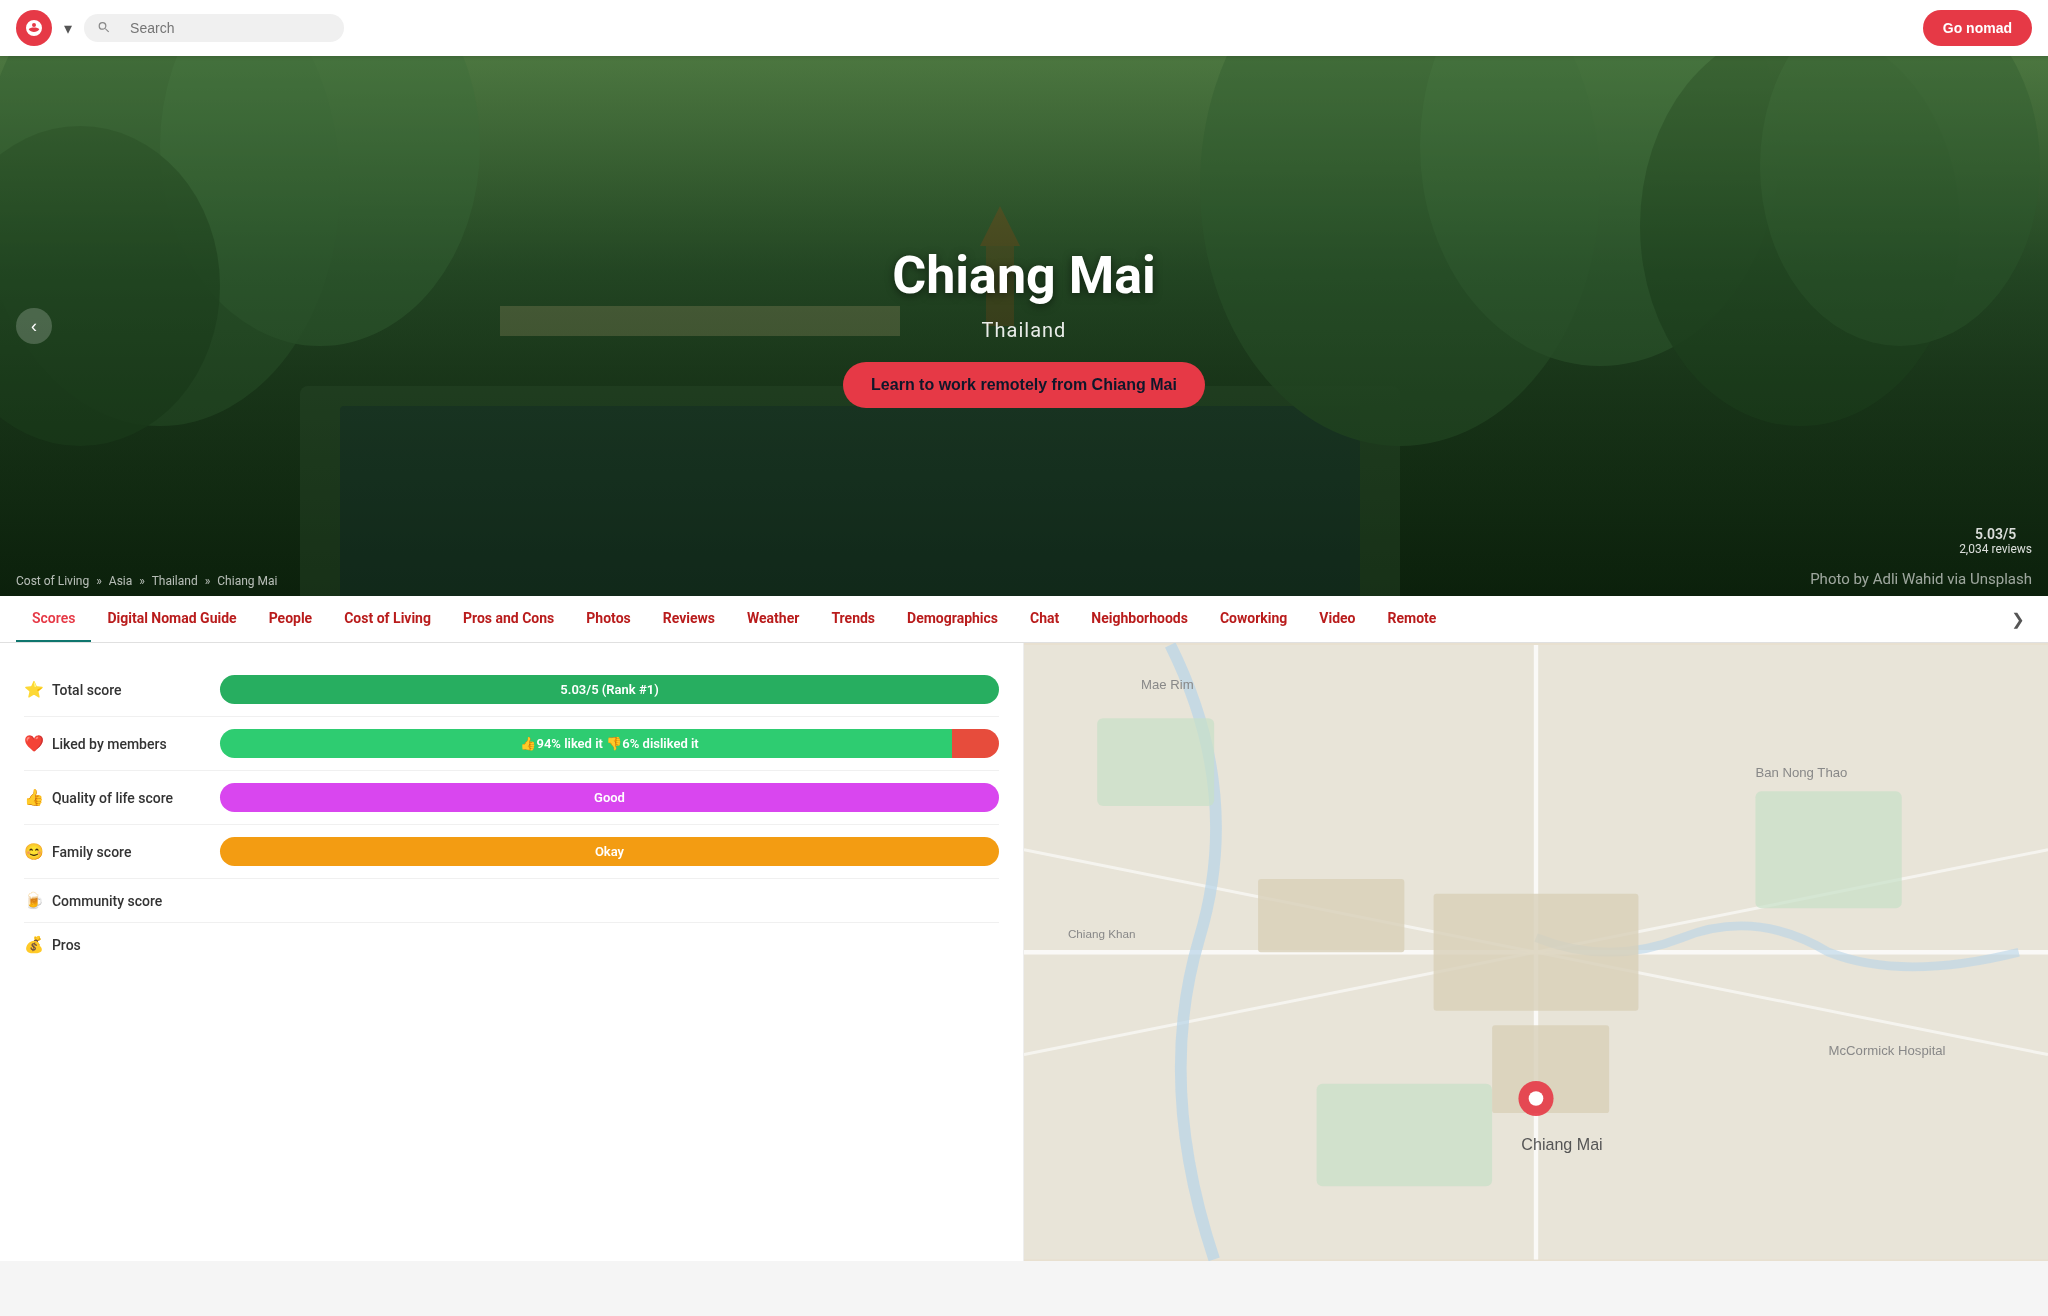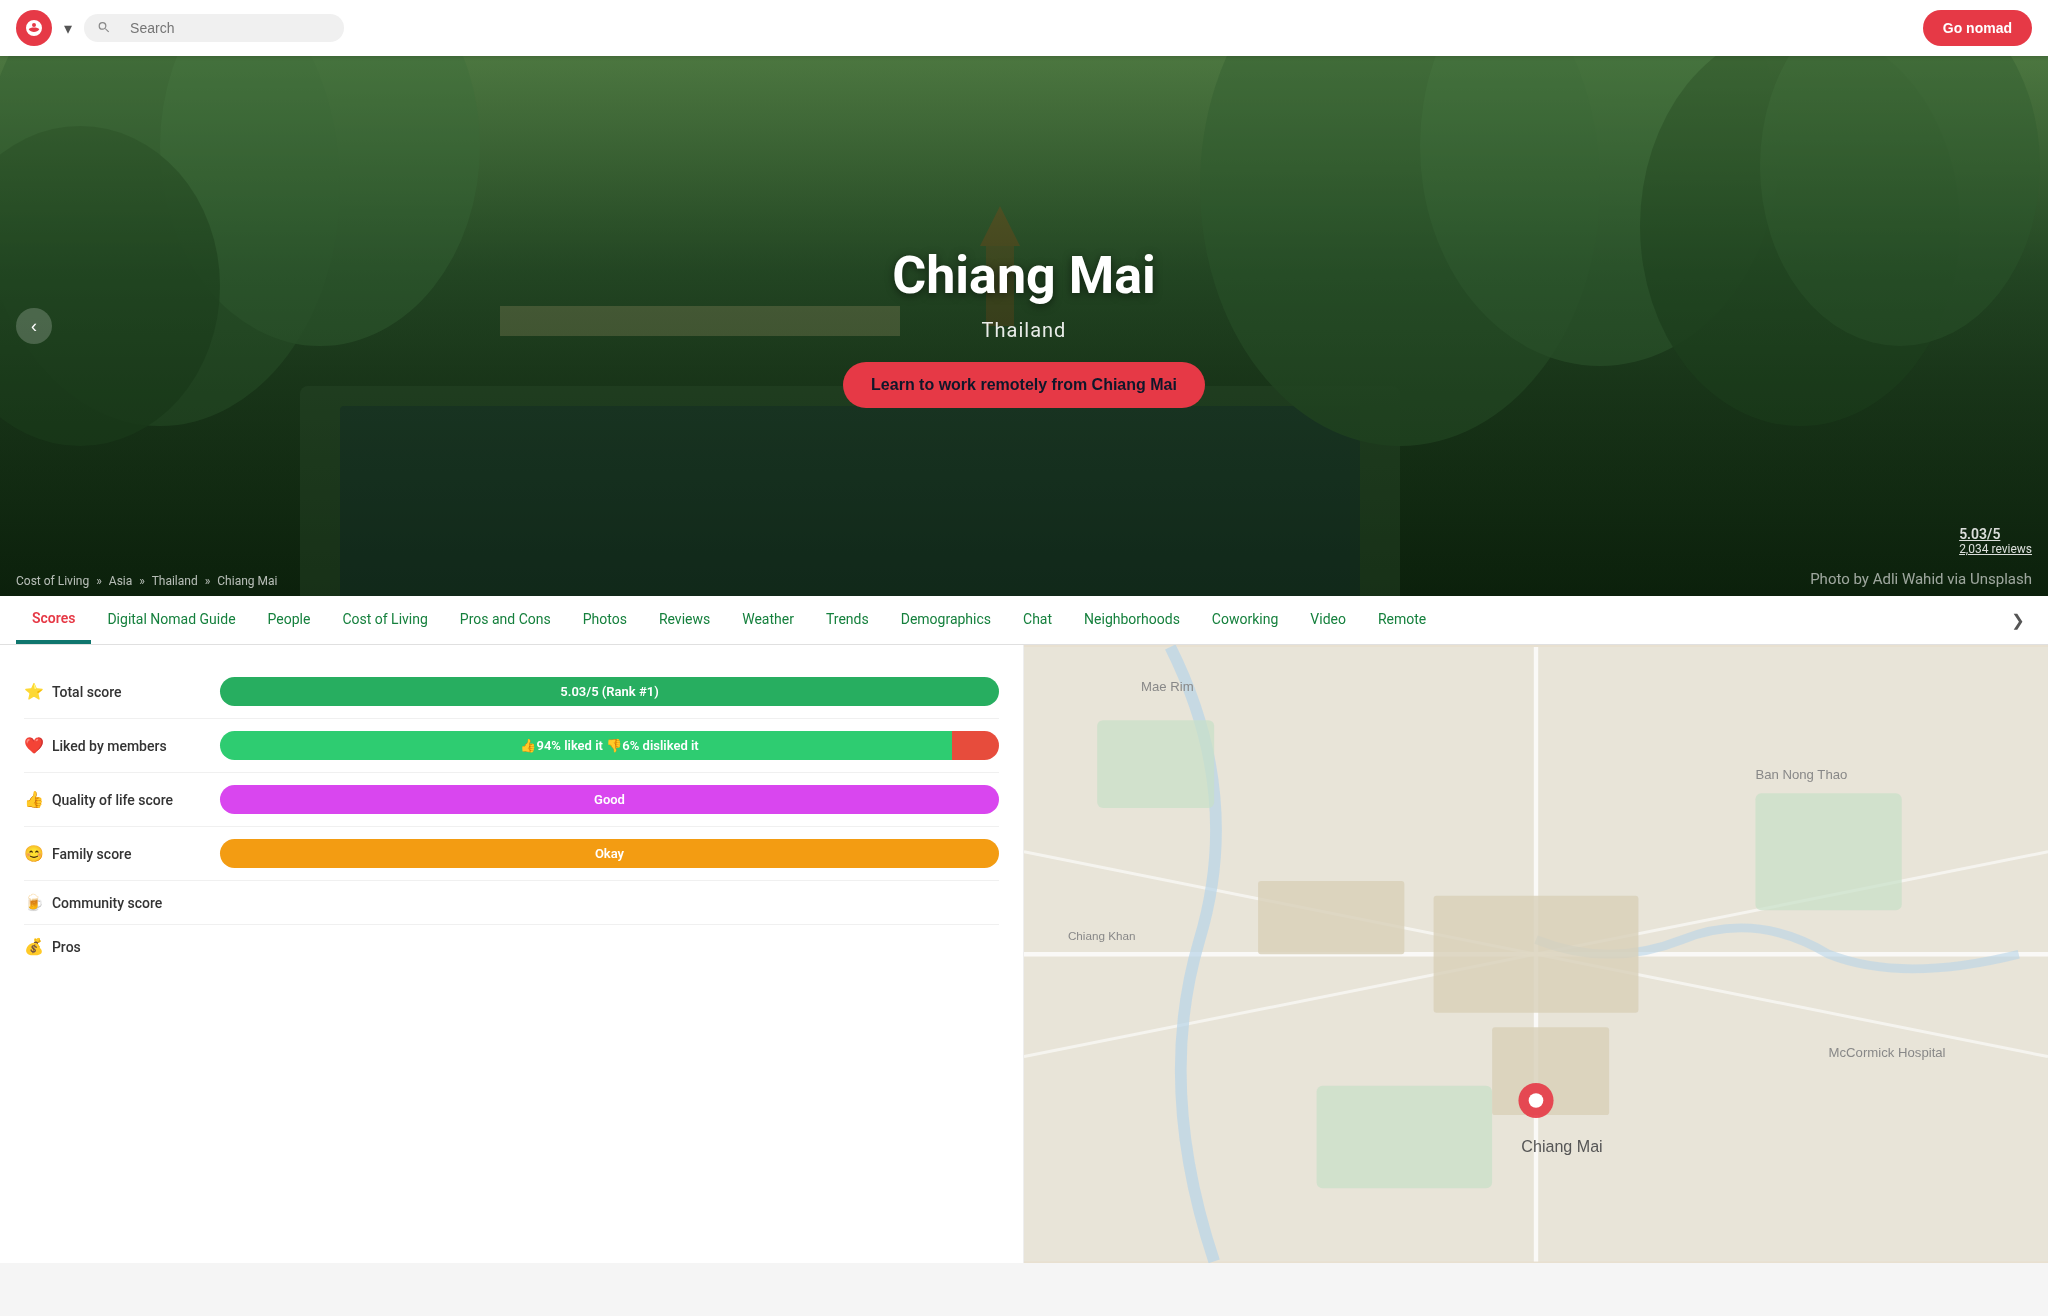"5.03/5" .hero-rating { text-align: left -> center; text-decoration: underline -> none }
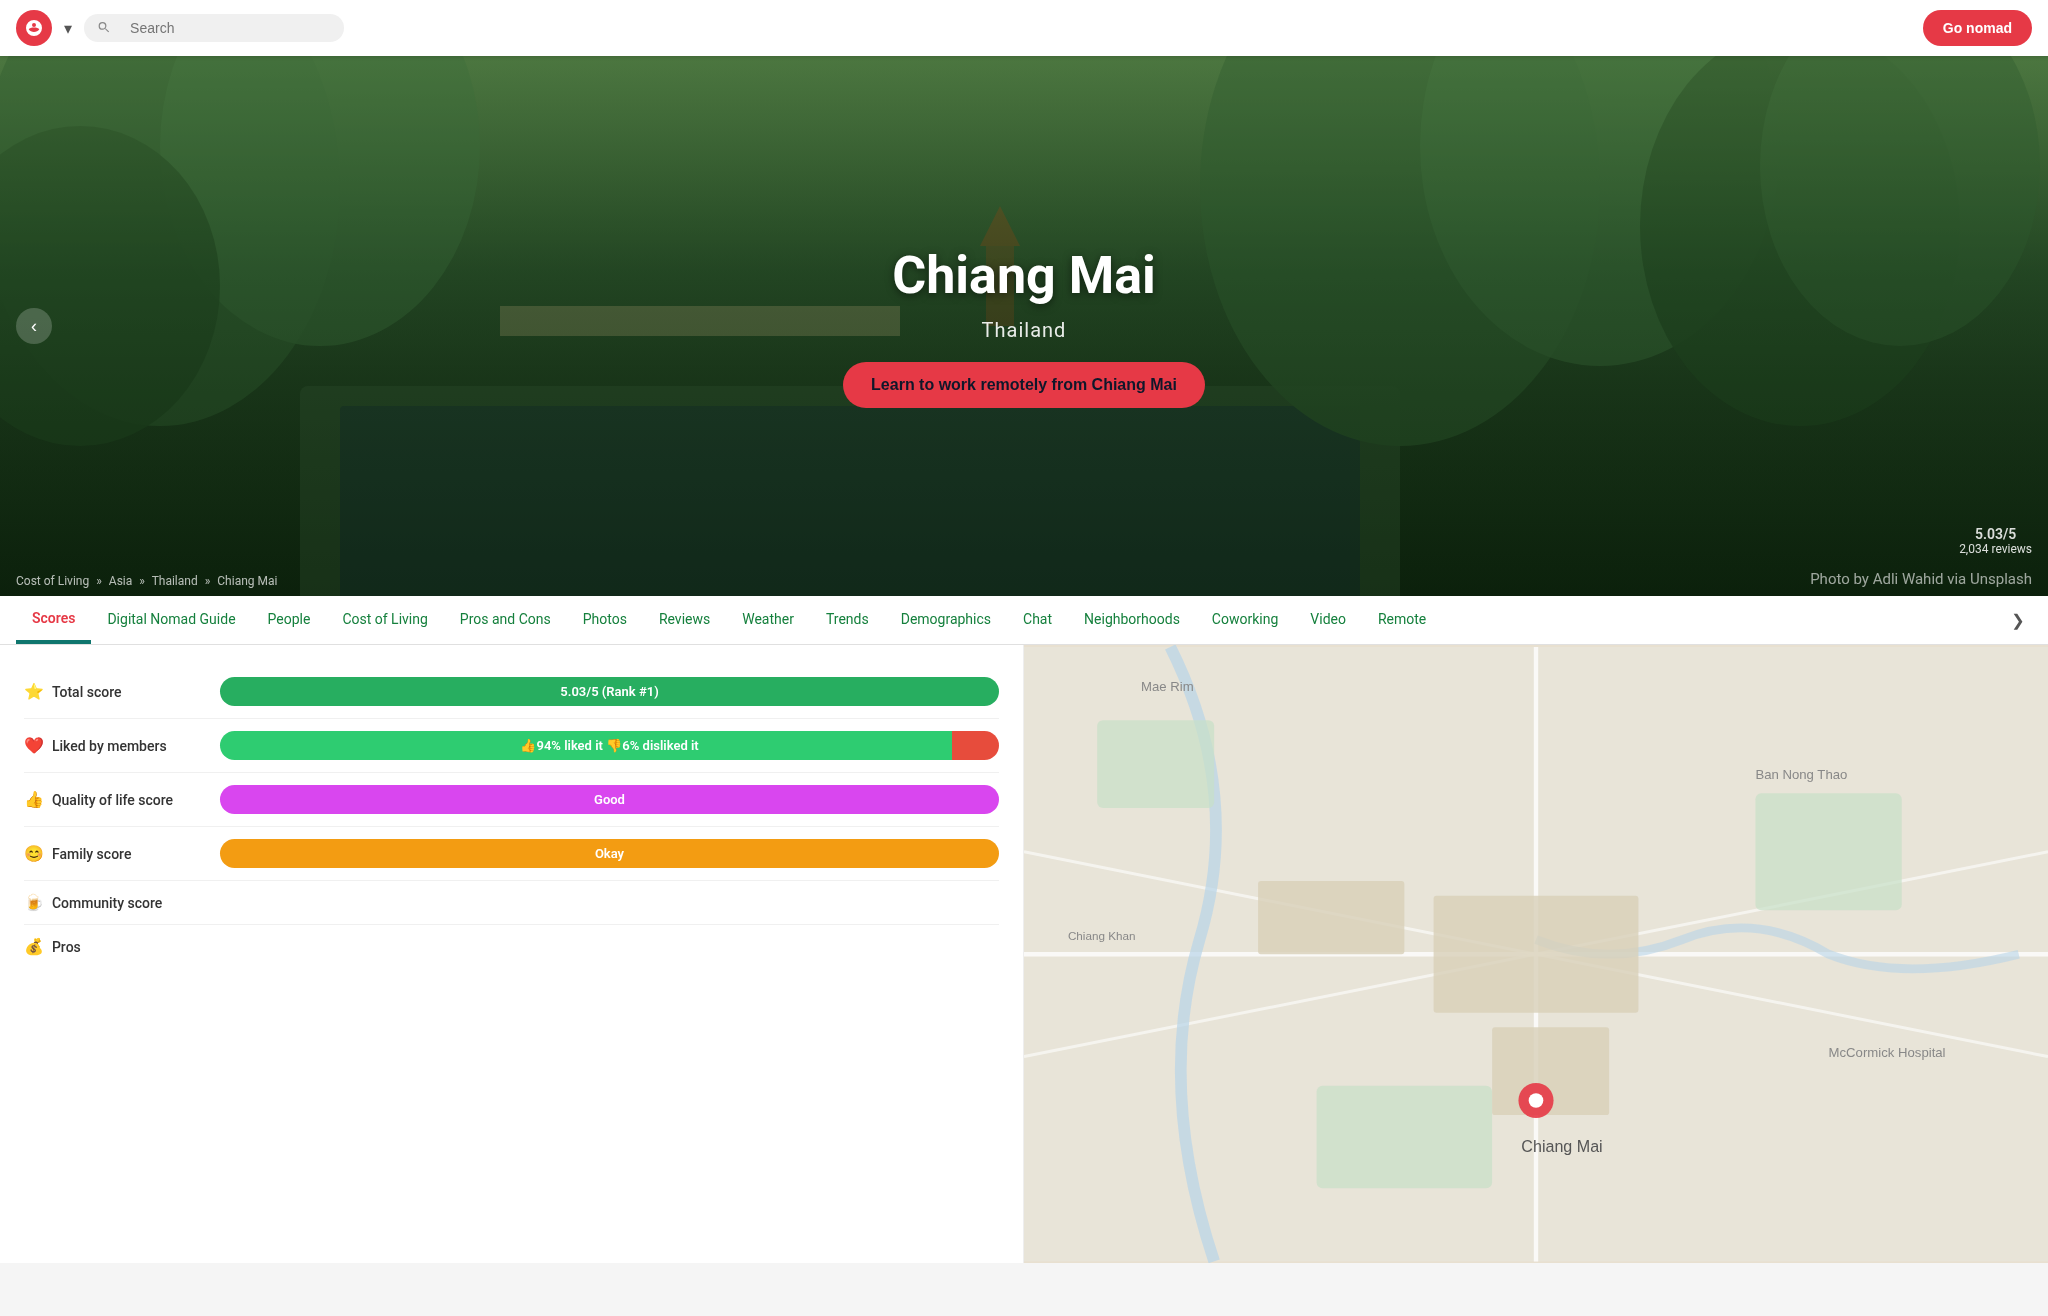"Scores" .tab-item.active { border-bottom: 4px solid #0f766e -> 2px solid #0f766e }
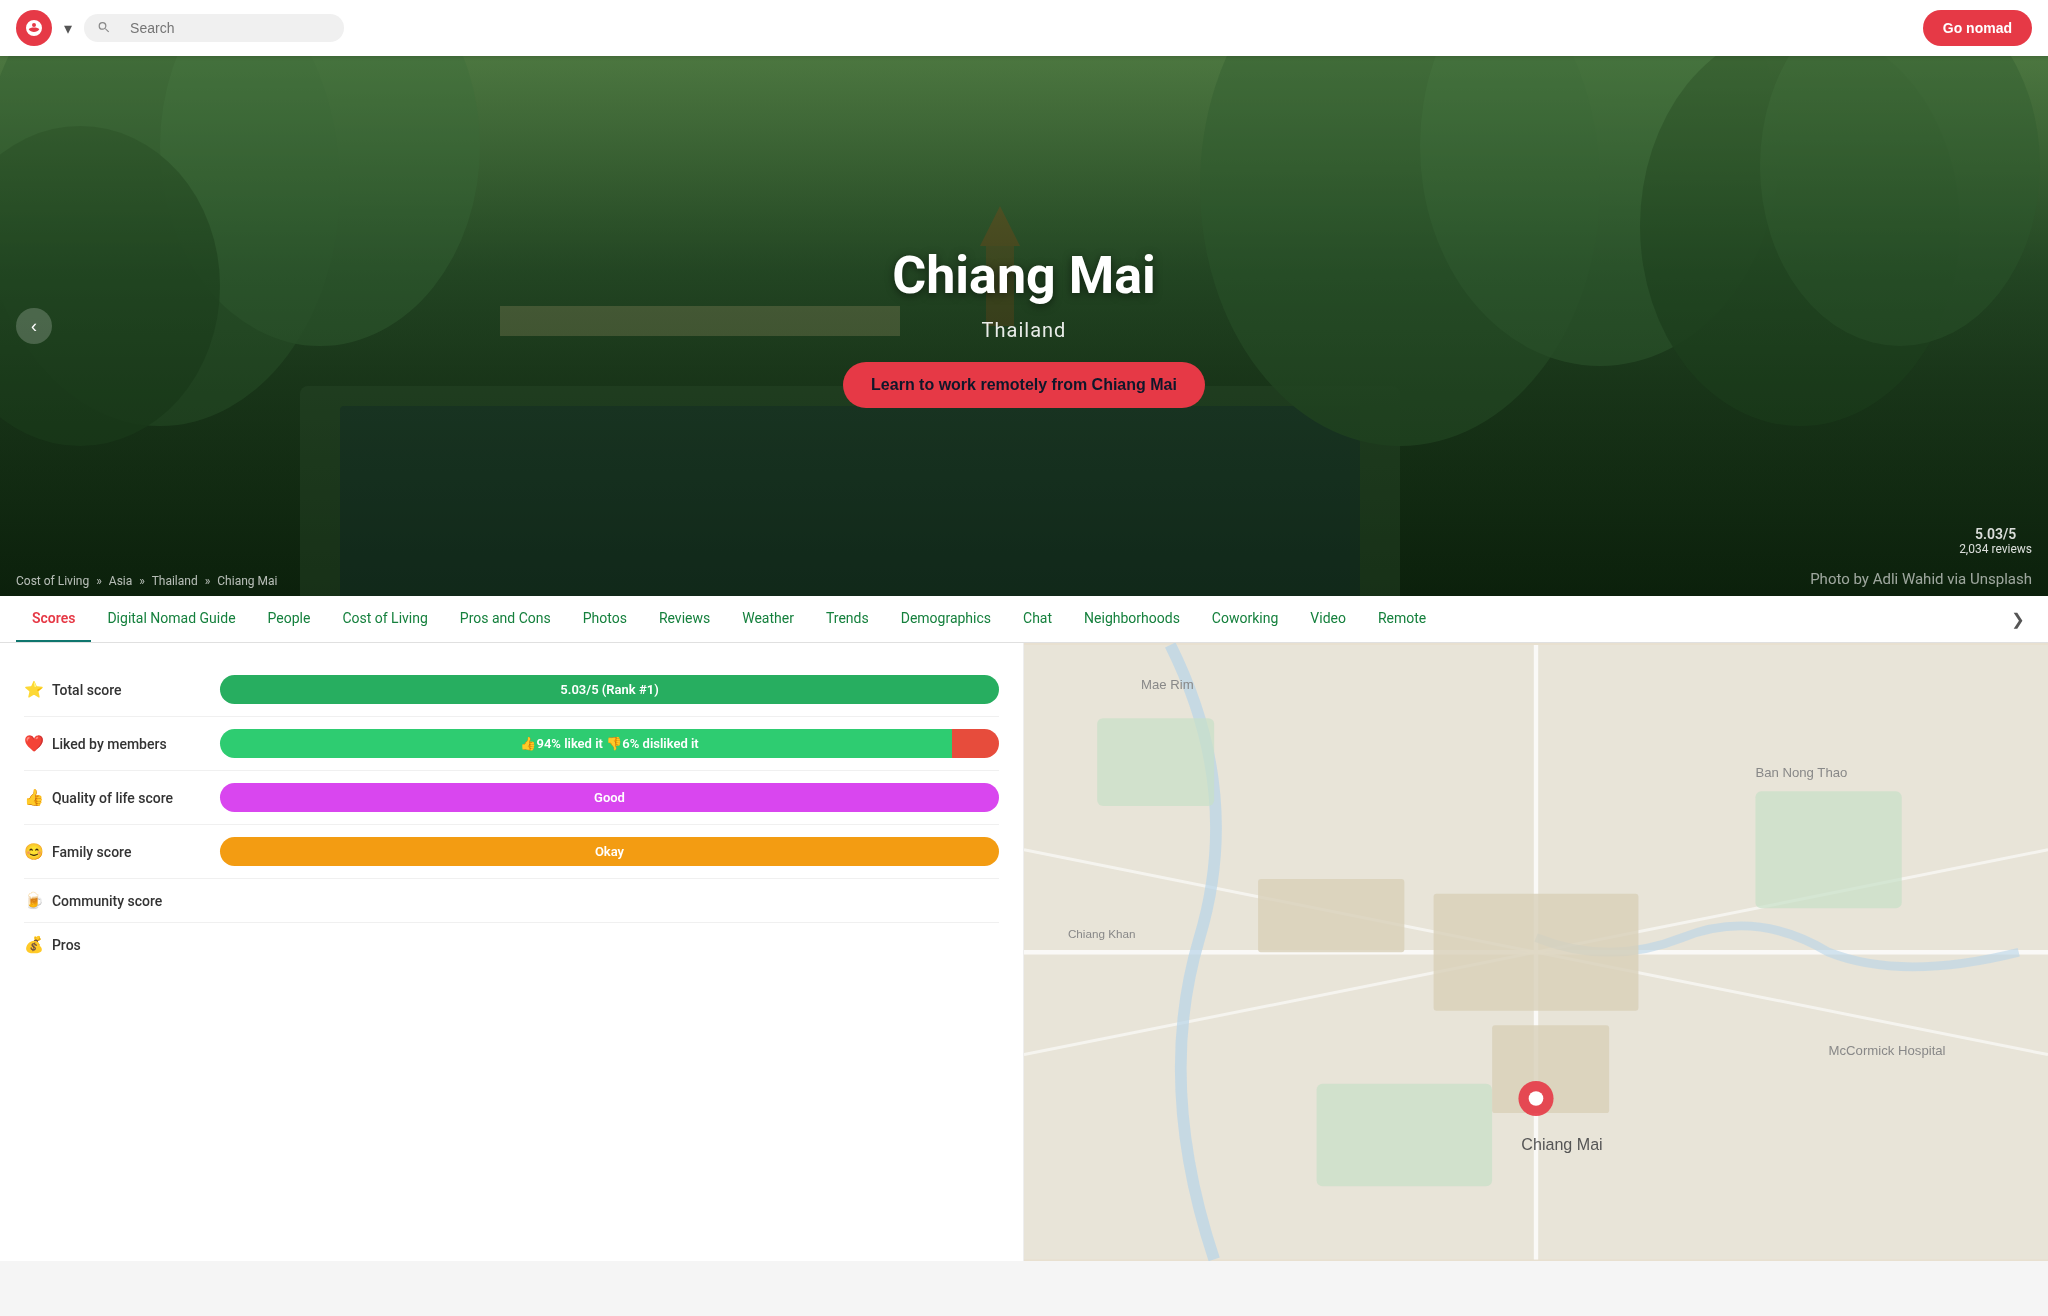"Digital Nomad Guide" .tab-item { color: #15803d -> #b91c1c; font-weight: 400 -> 700 }
